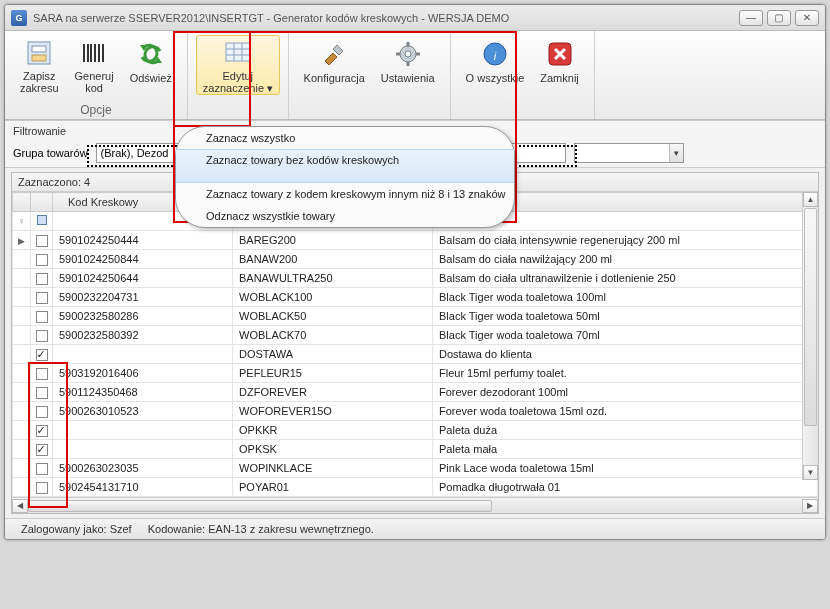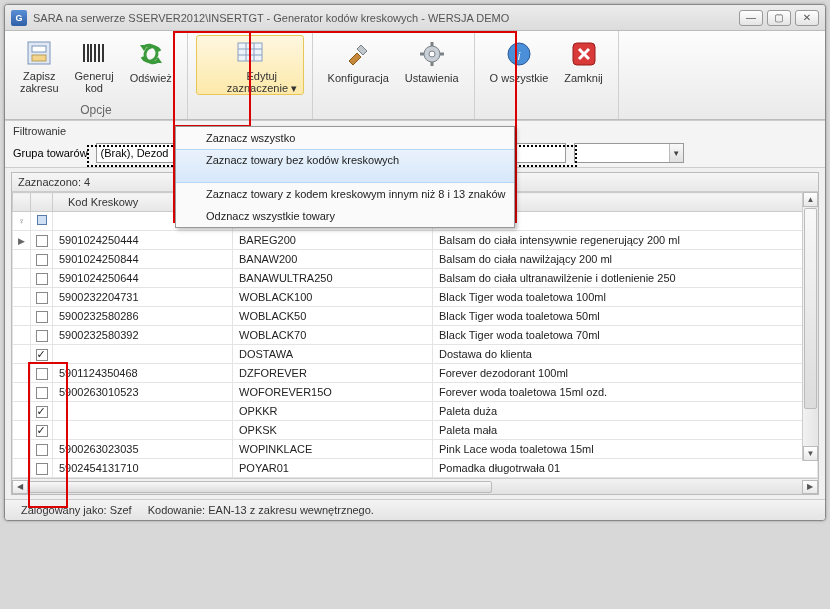"Edytuj" div.rlabel { margin-left: 24px -> none }
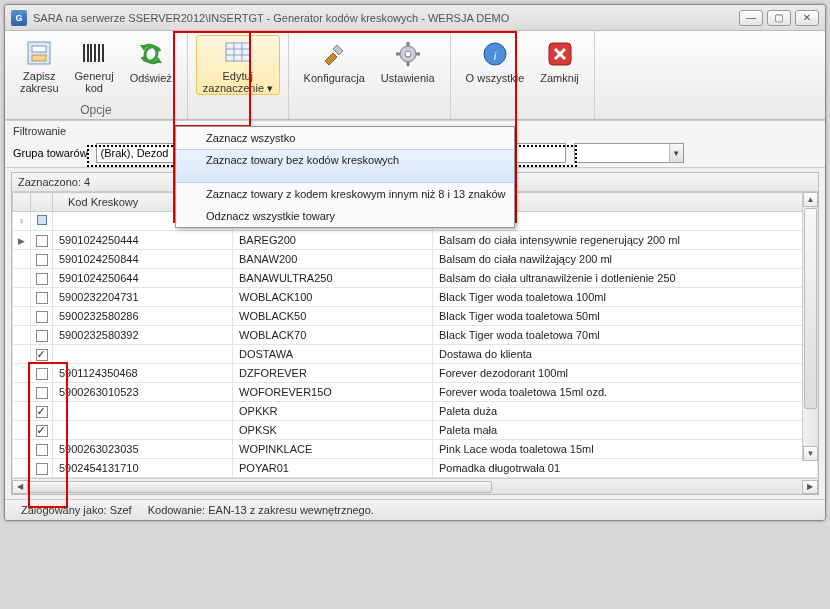"Zaznacz wszystko" div.dropdown { border-radius: none -> 30px }
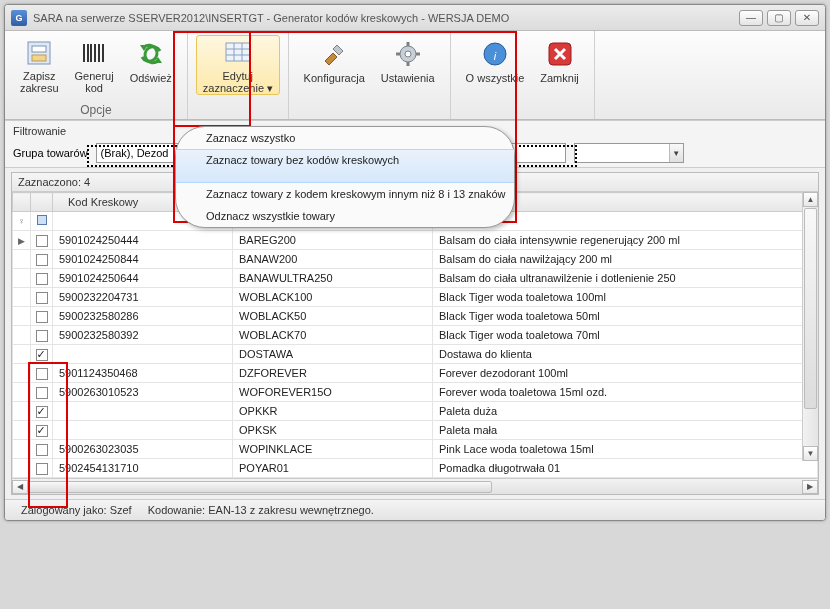"5903192016406" tr { html: none -> <tr> <td><span></span></td> <td><span></span></td> <td>5903192016406</td> <td>PEFLEUR15</td> <td>Fleur 15ml perfumy toalet.</td> </tr> }
